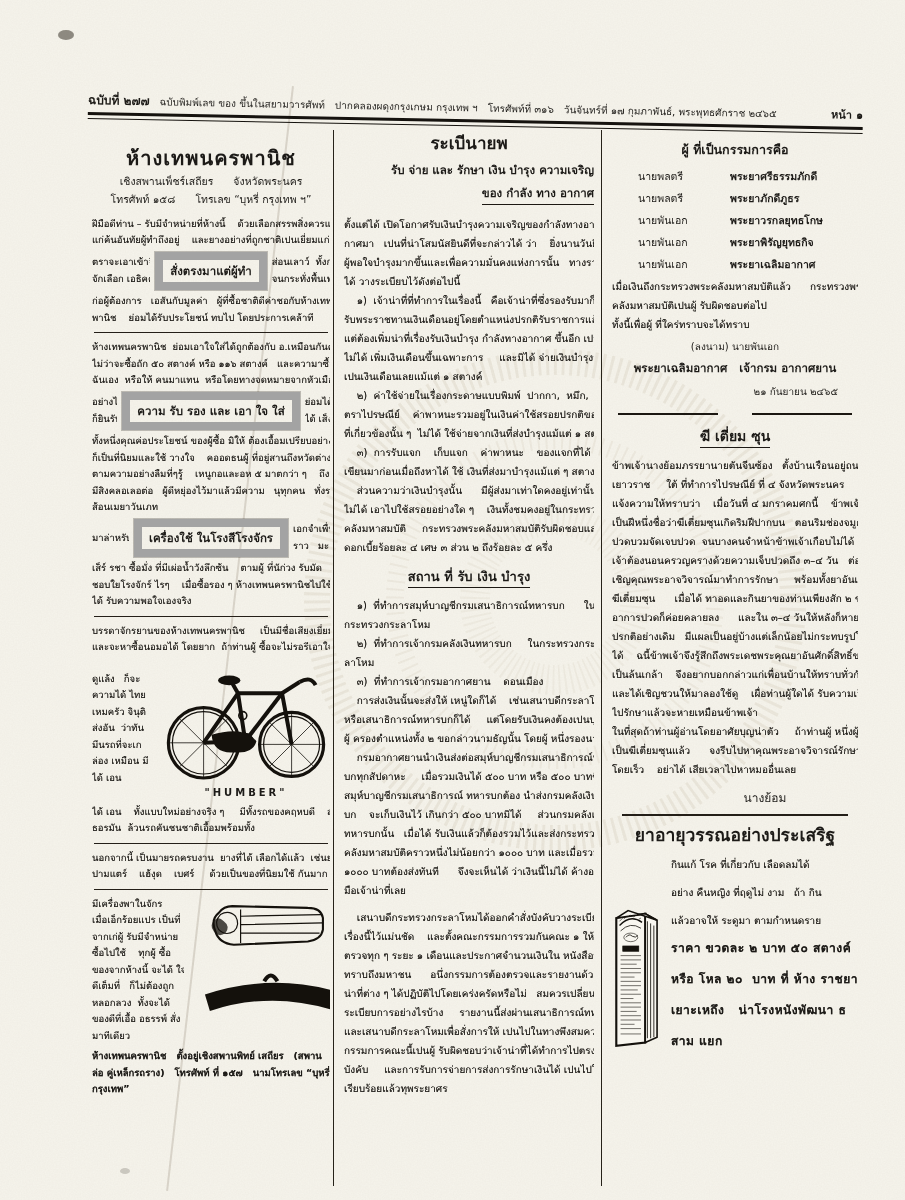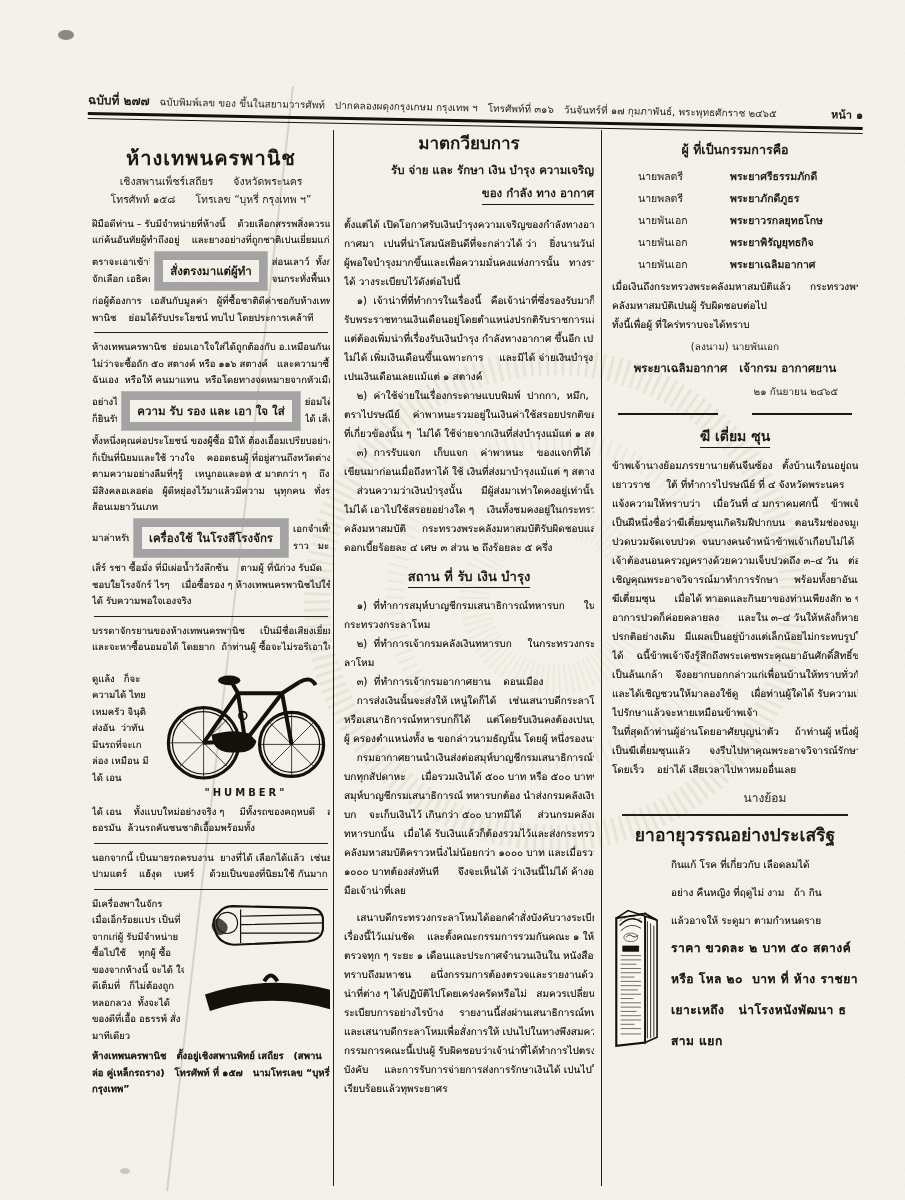"มาตกวียบการ" h2.mid { text: มาตกวียบการ -> ระเบีนายพ }
